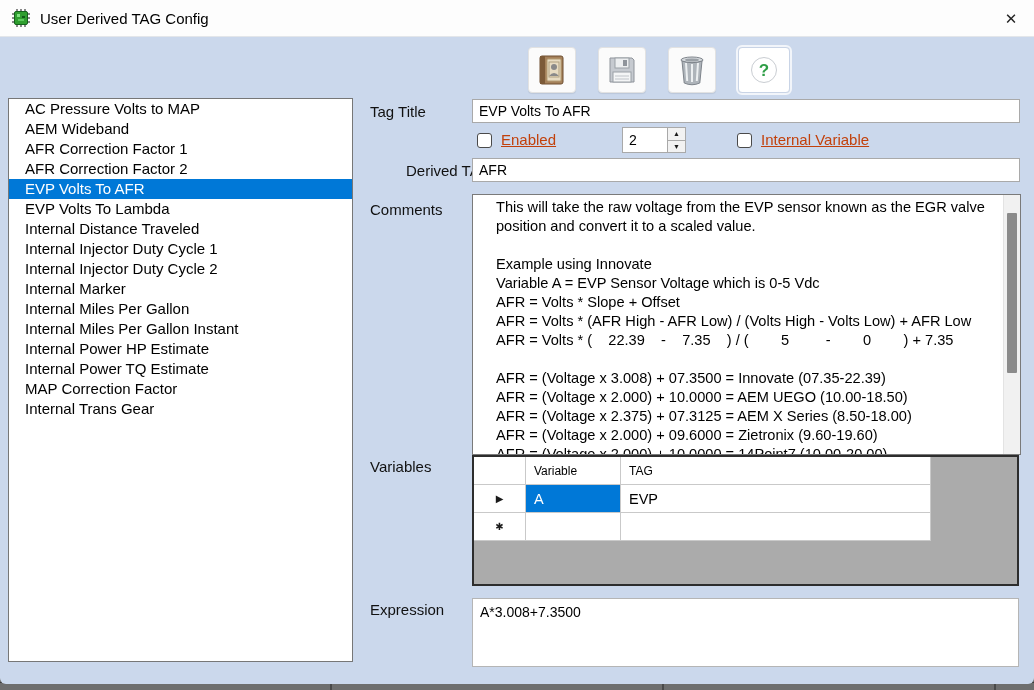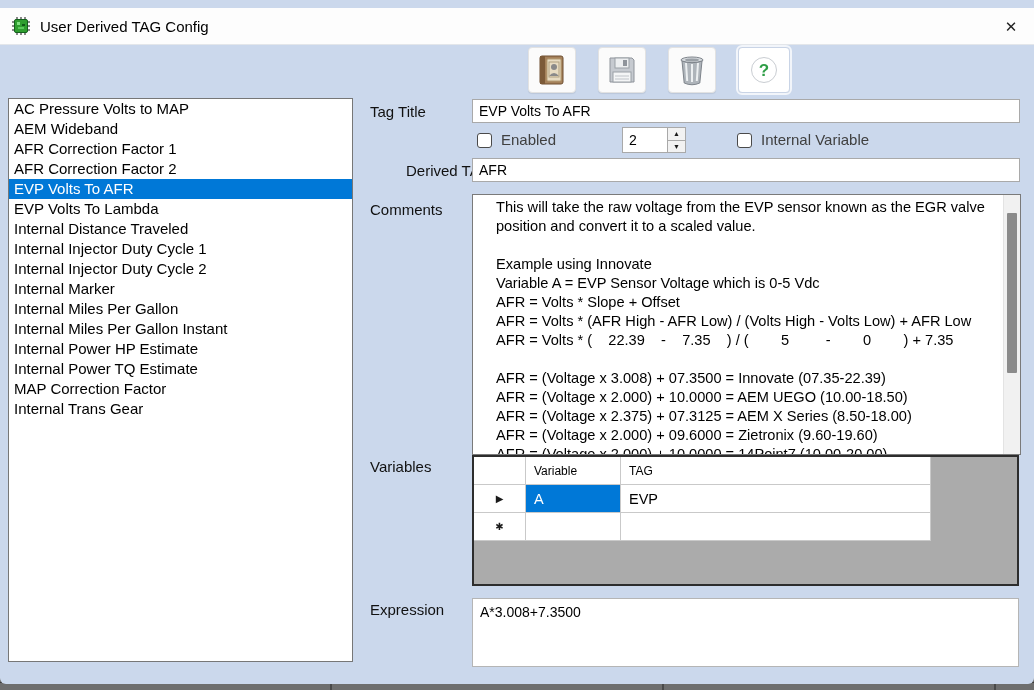"User Derived TAG Config" #titlebar { margin-top: 8px -> none }
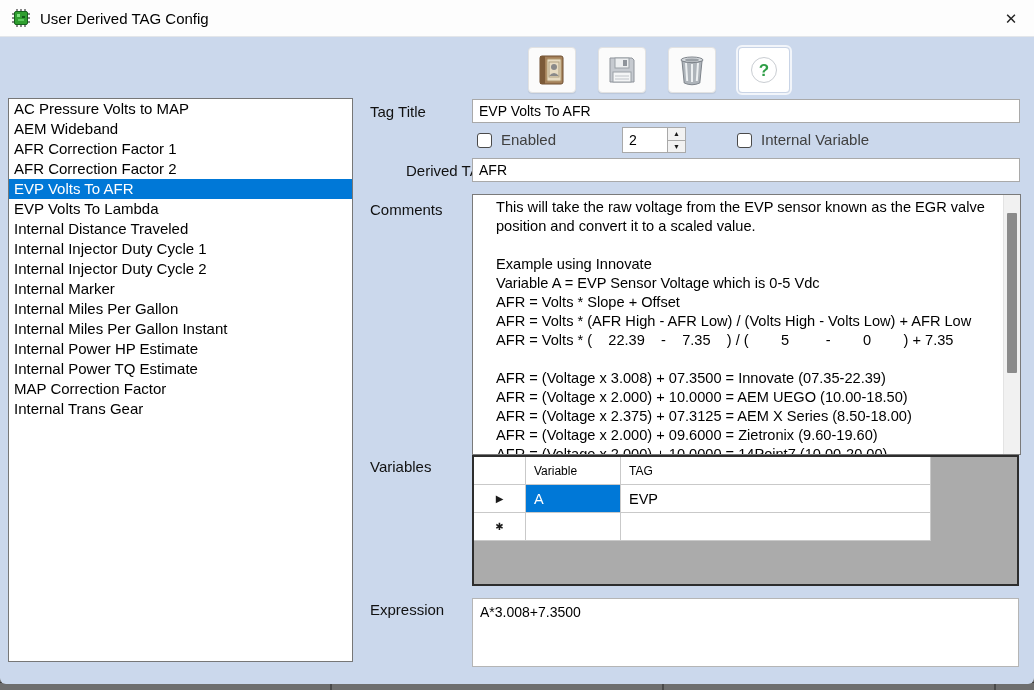"AC Pressure Volts to MAP" .list-item { padding-left: 5px -> 16px }
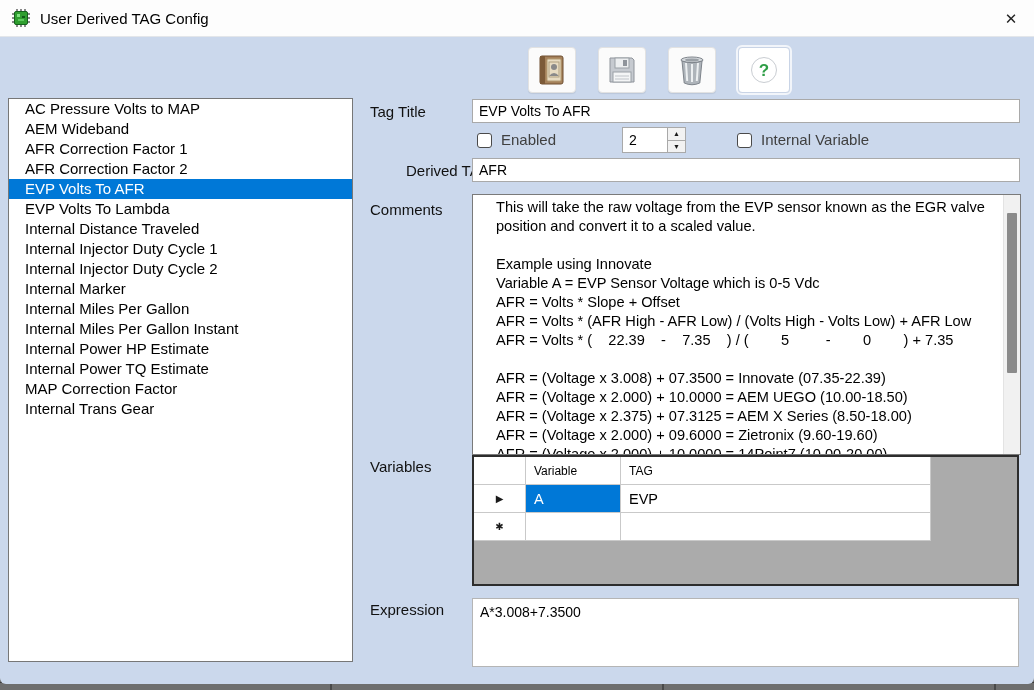"Enabled" .cb-label { color: #404040 -> #c2410c; text-decoration: none -> underline }
